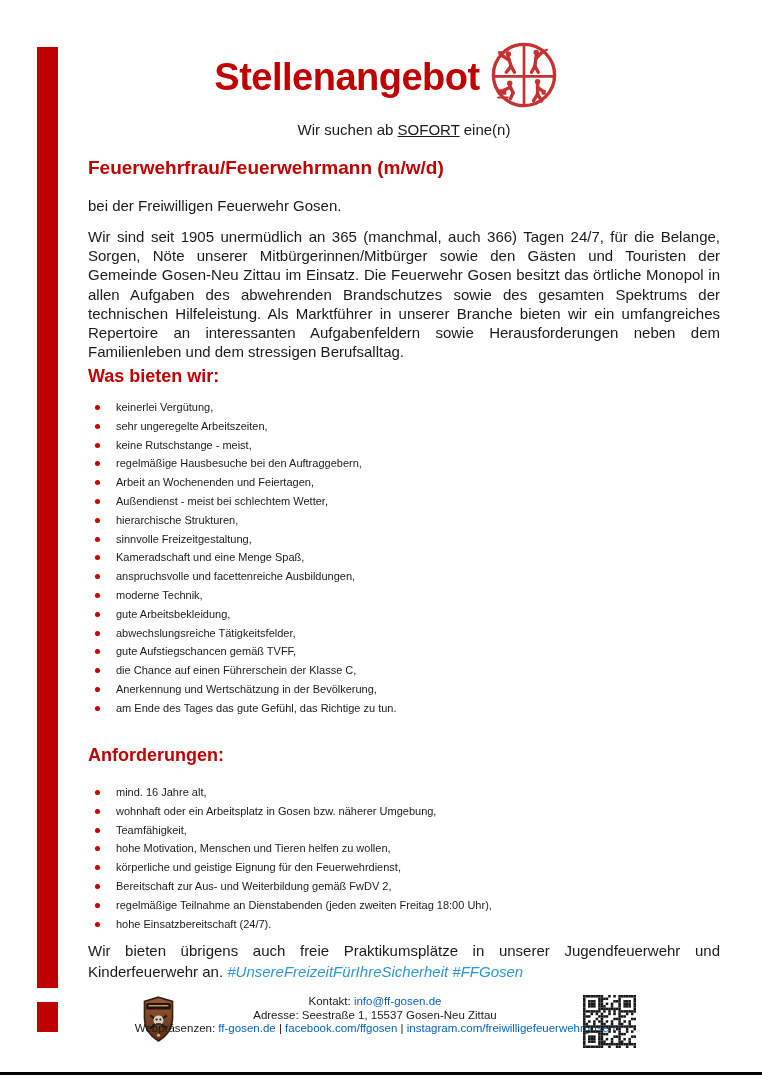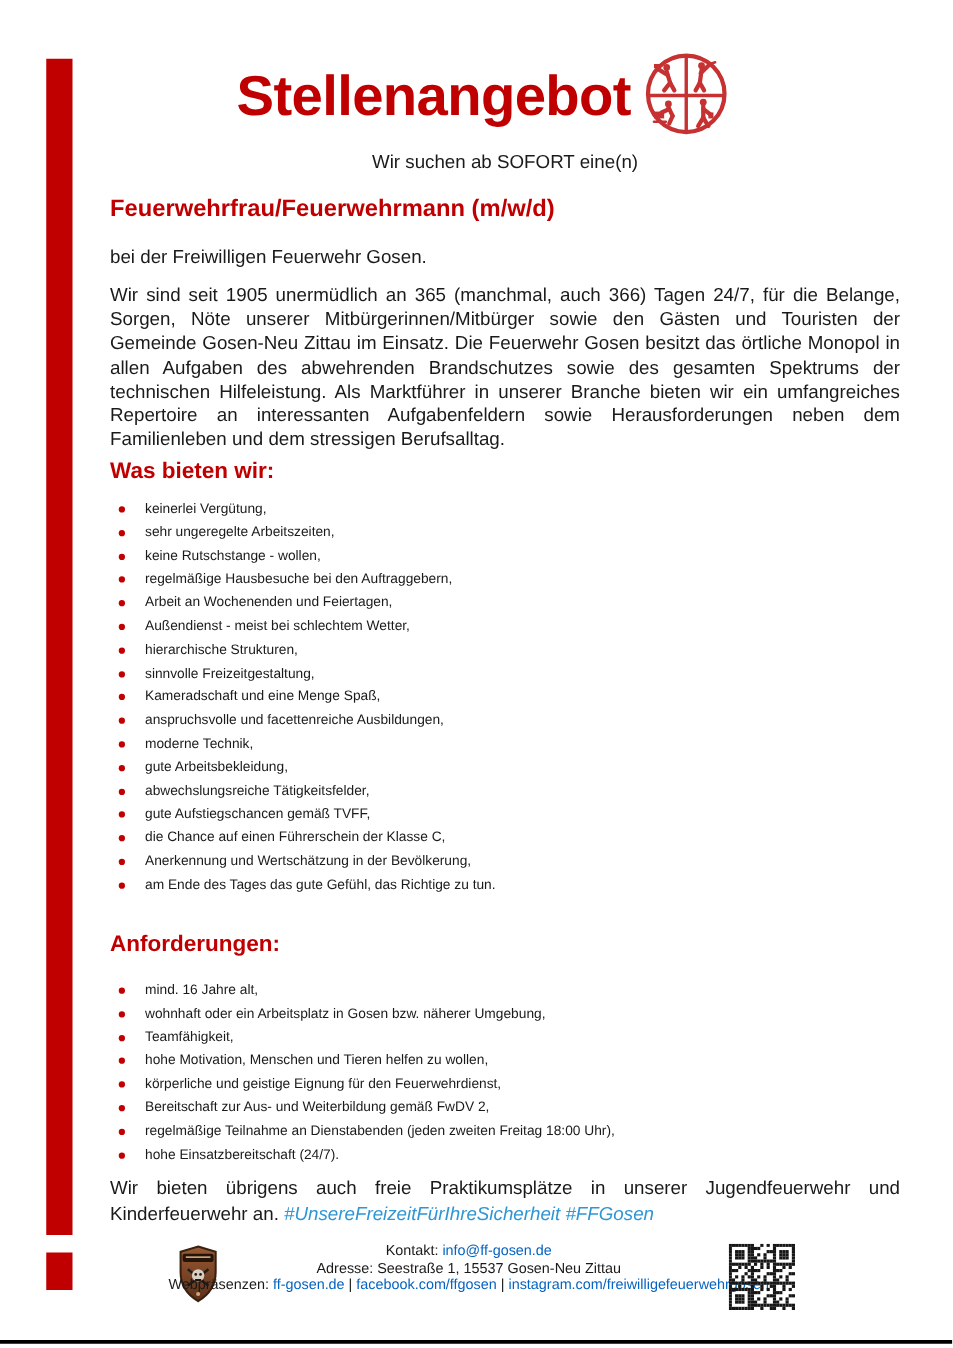"Stellenangebot" .page-title { font-size: 45px -> 38px }
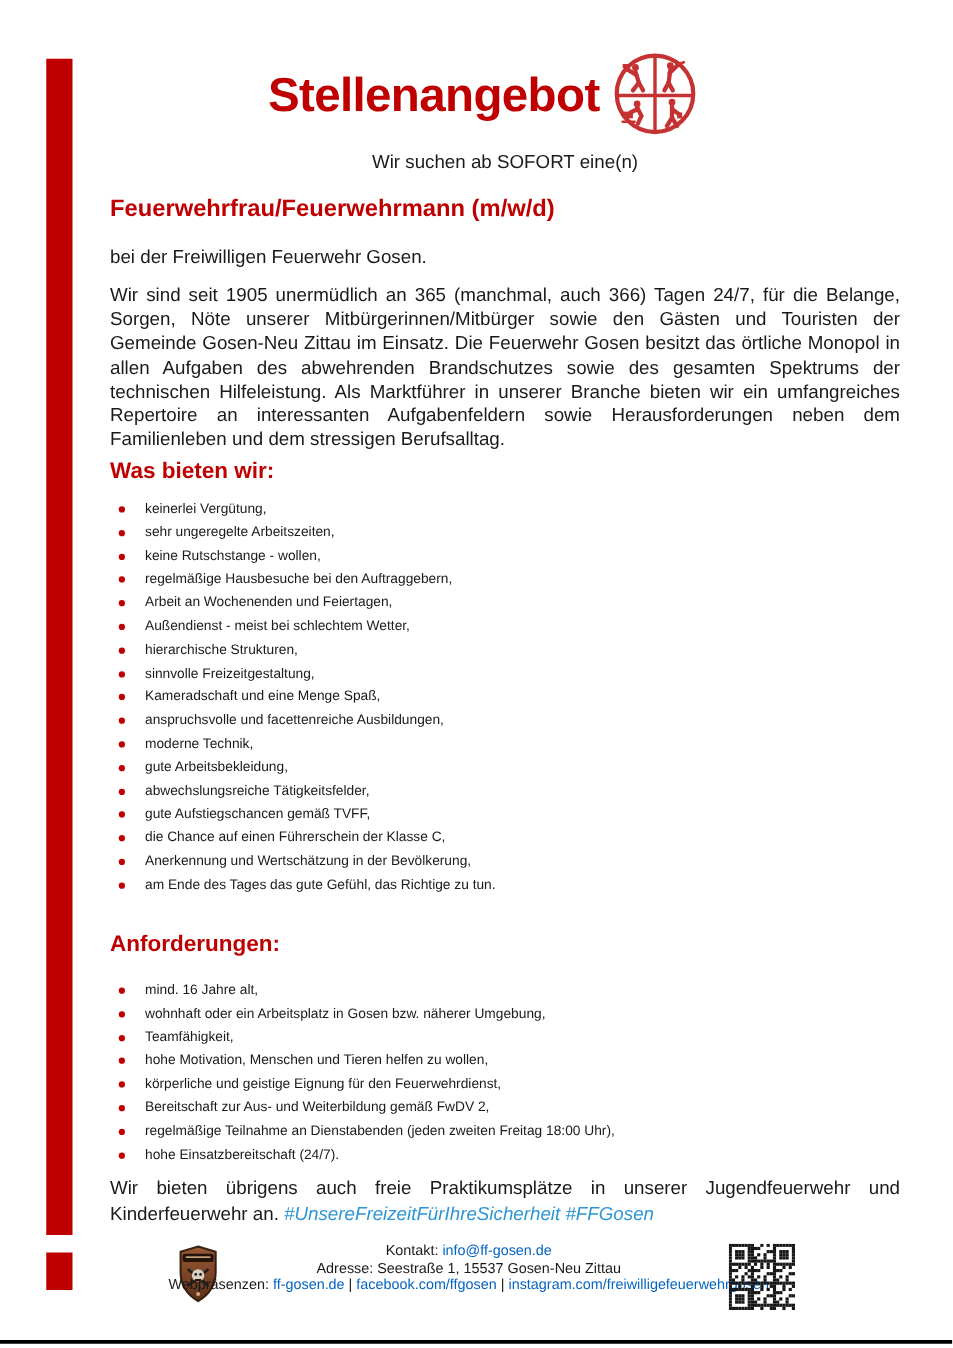"SOFORT" .underline { text-decoration: none -> underline }
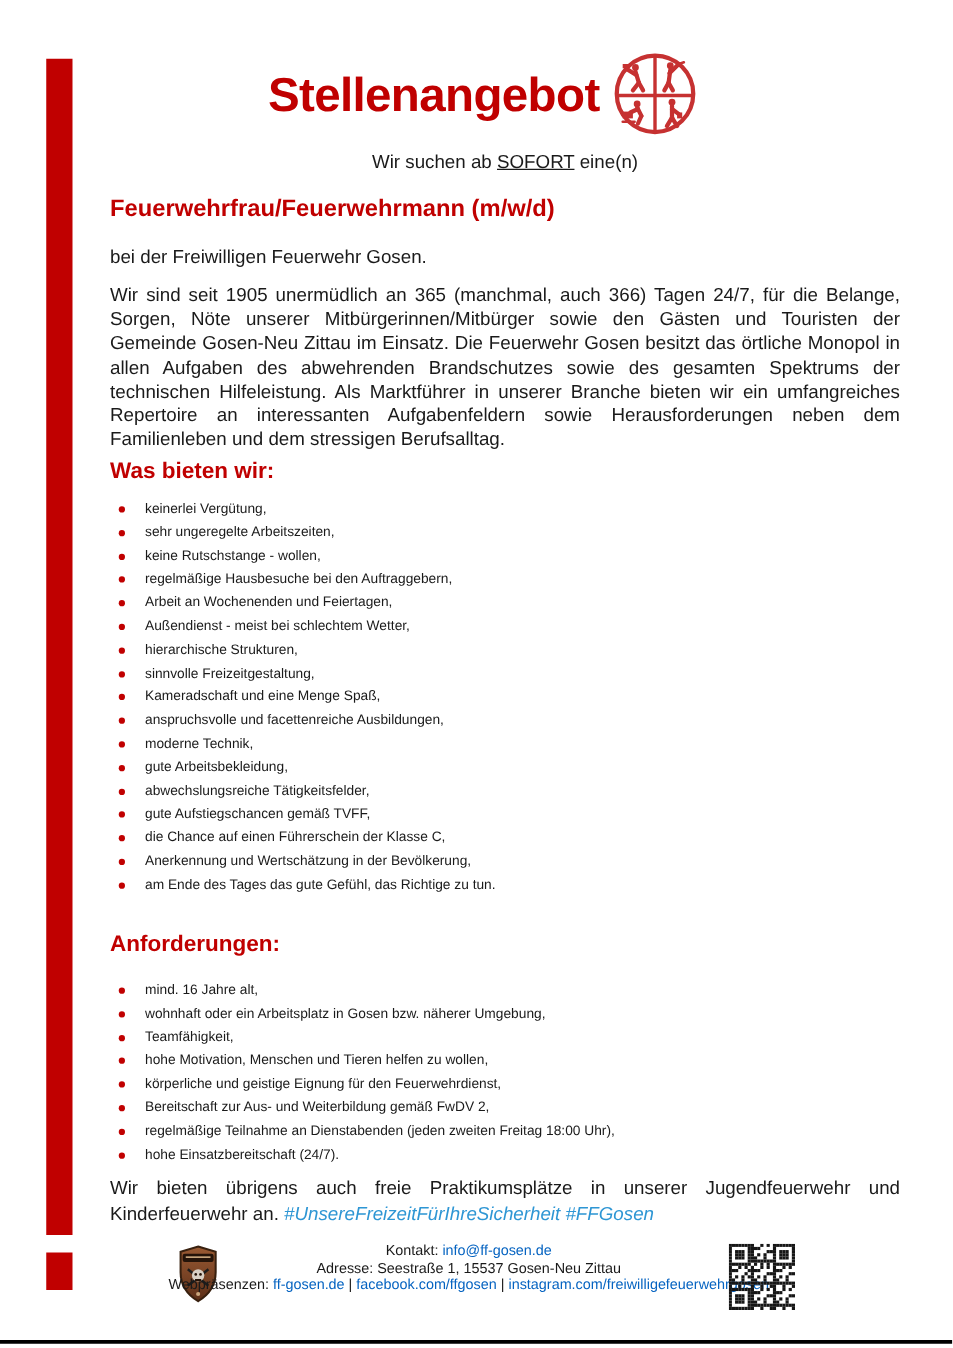"keine Rutschstange - wollen," span { text: wollen -> meist }
